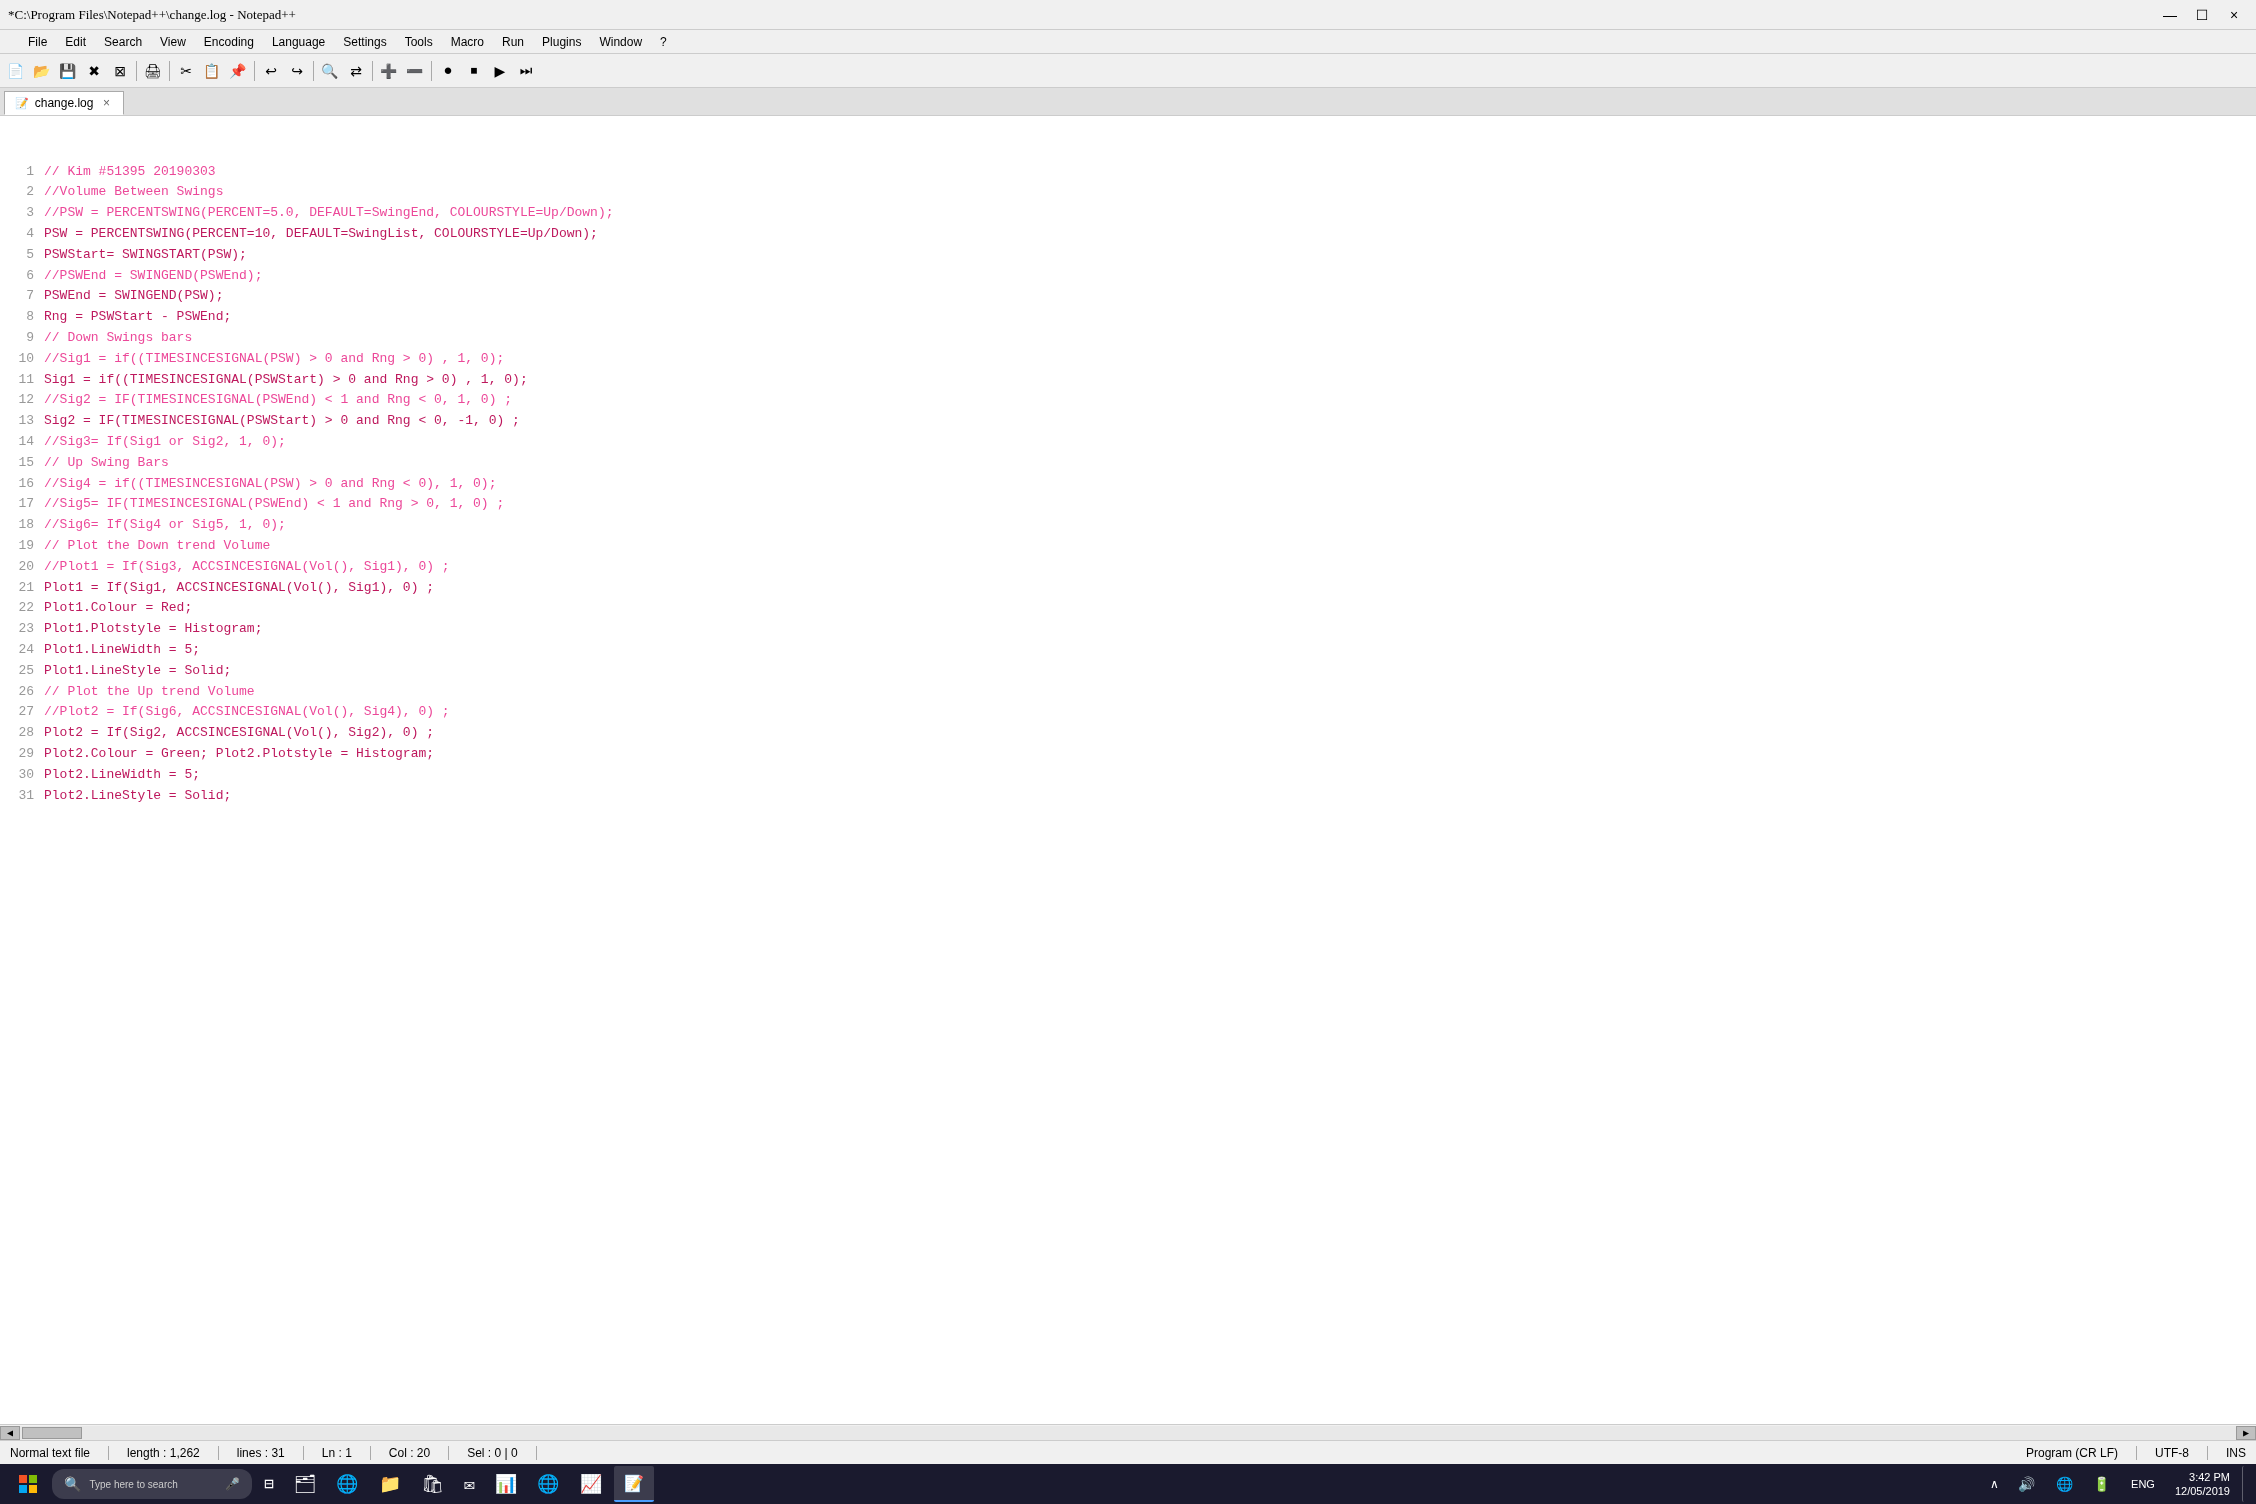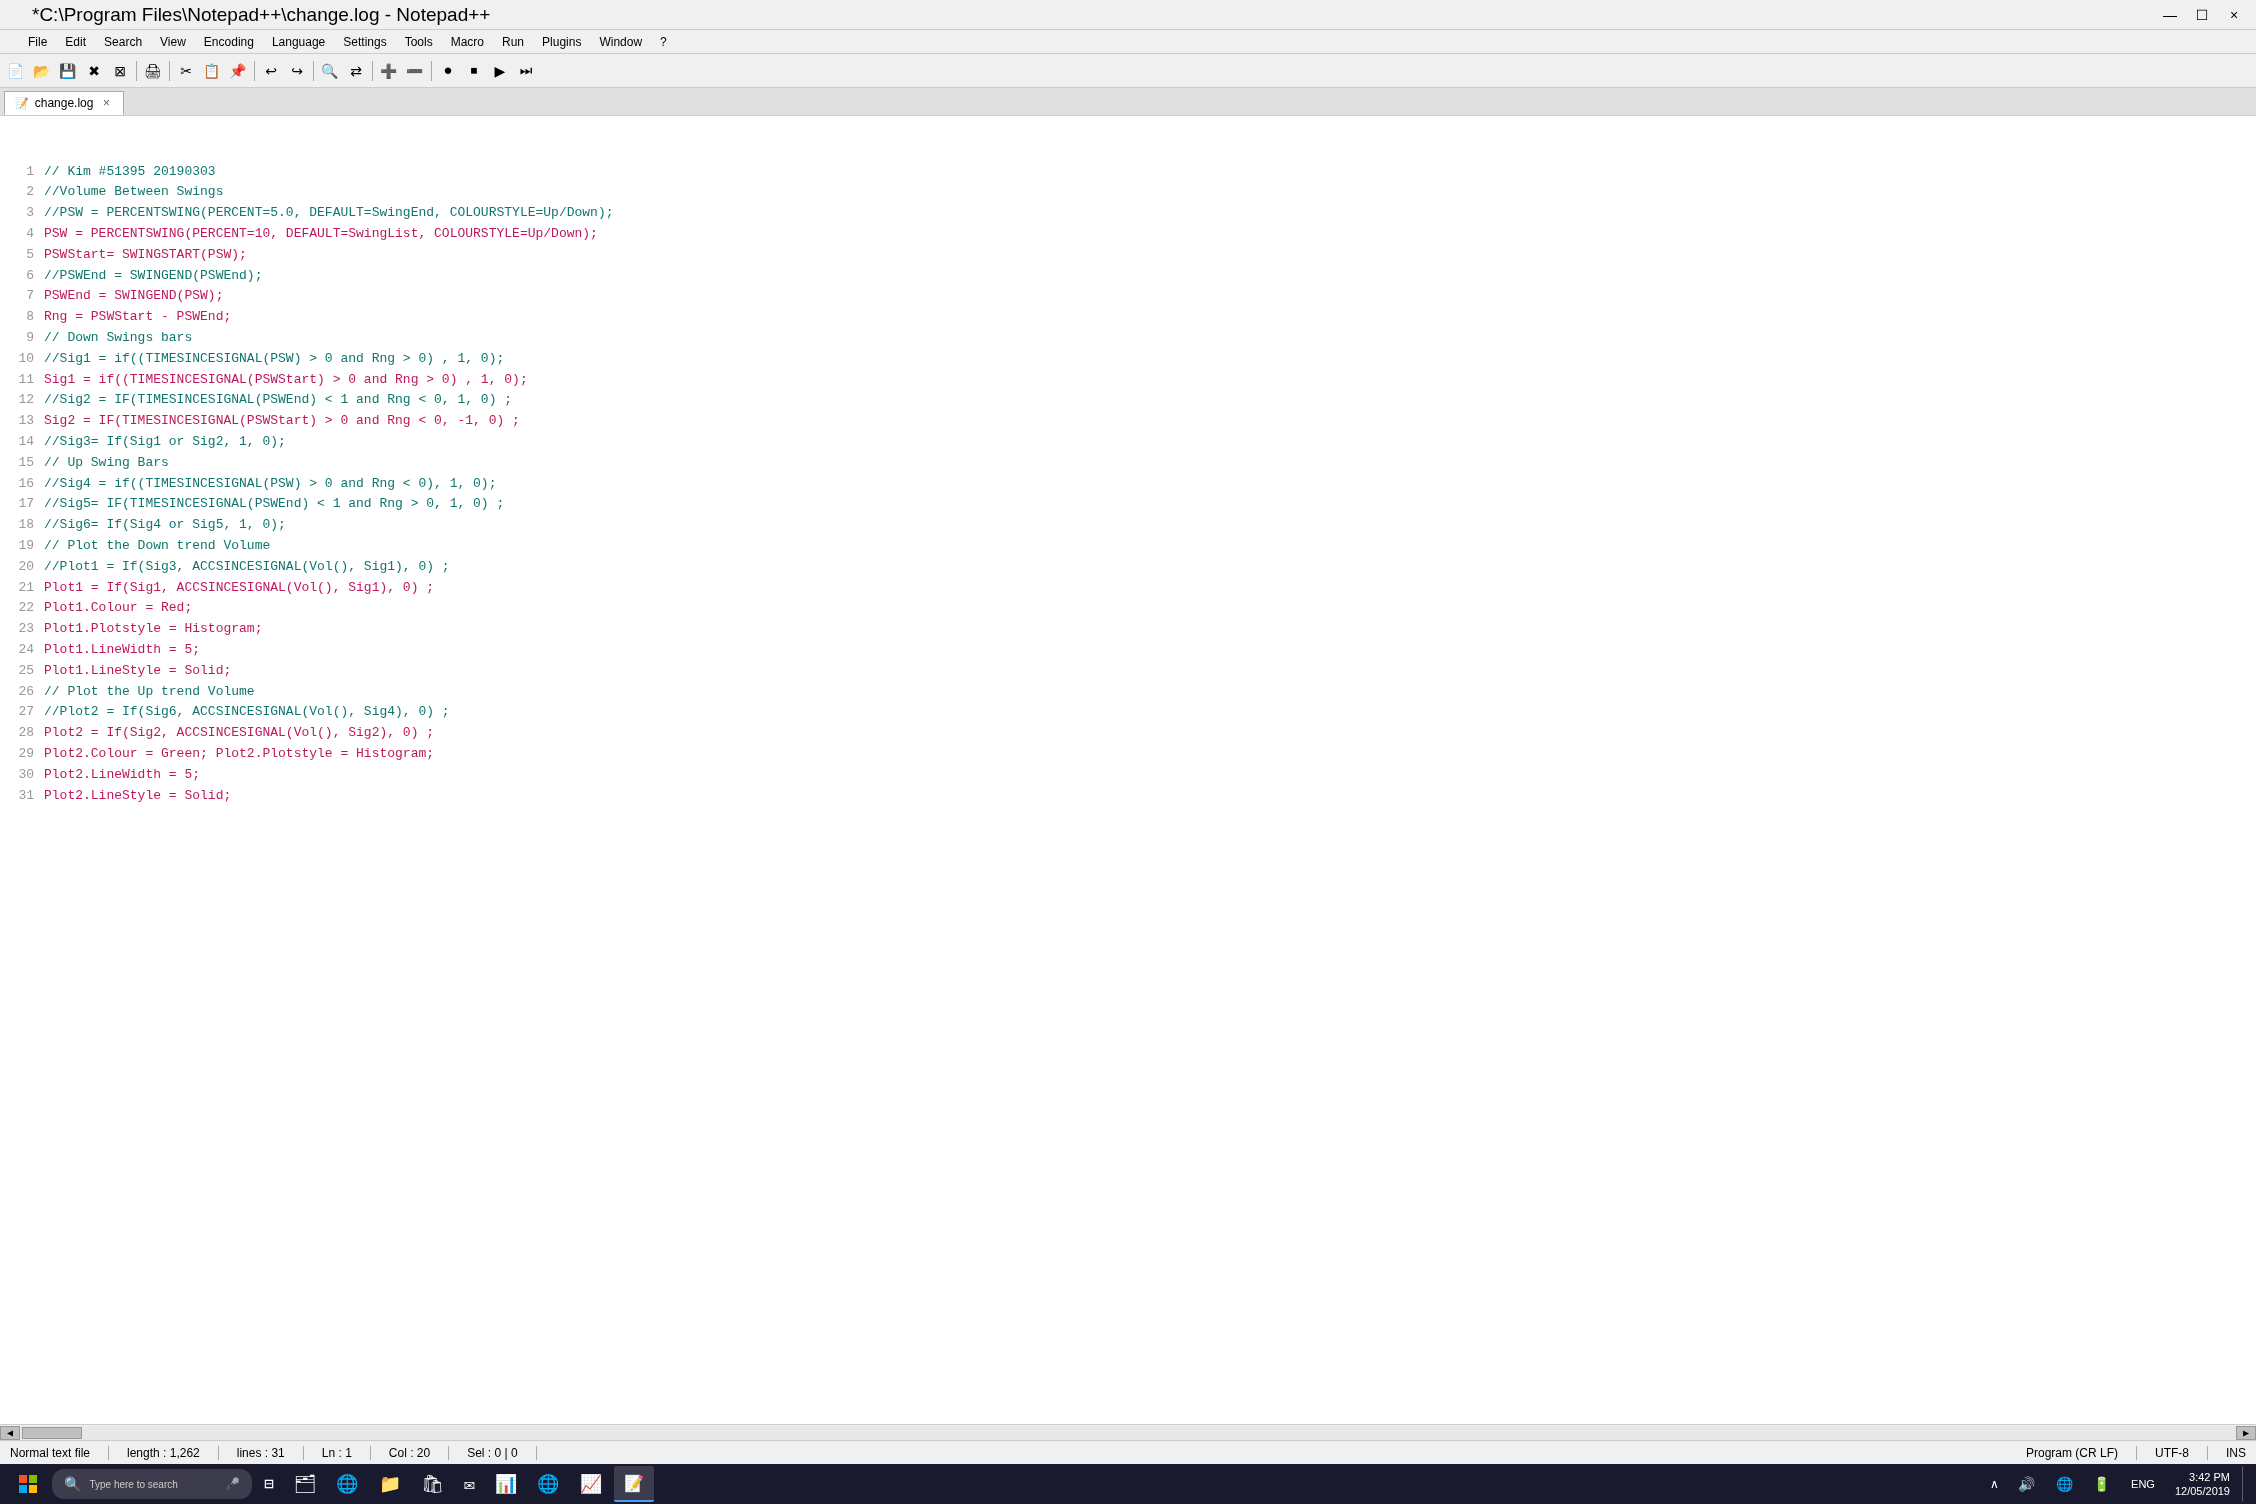"*C:\Program Files\Notepad++\change.log -" span { font-family: Liberation Sans, sans-serif -> Liberation Serif, serif; font-size: 19px -> 13px; margin-left: 24px -> none }
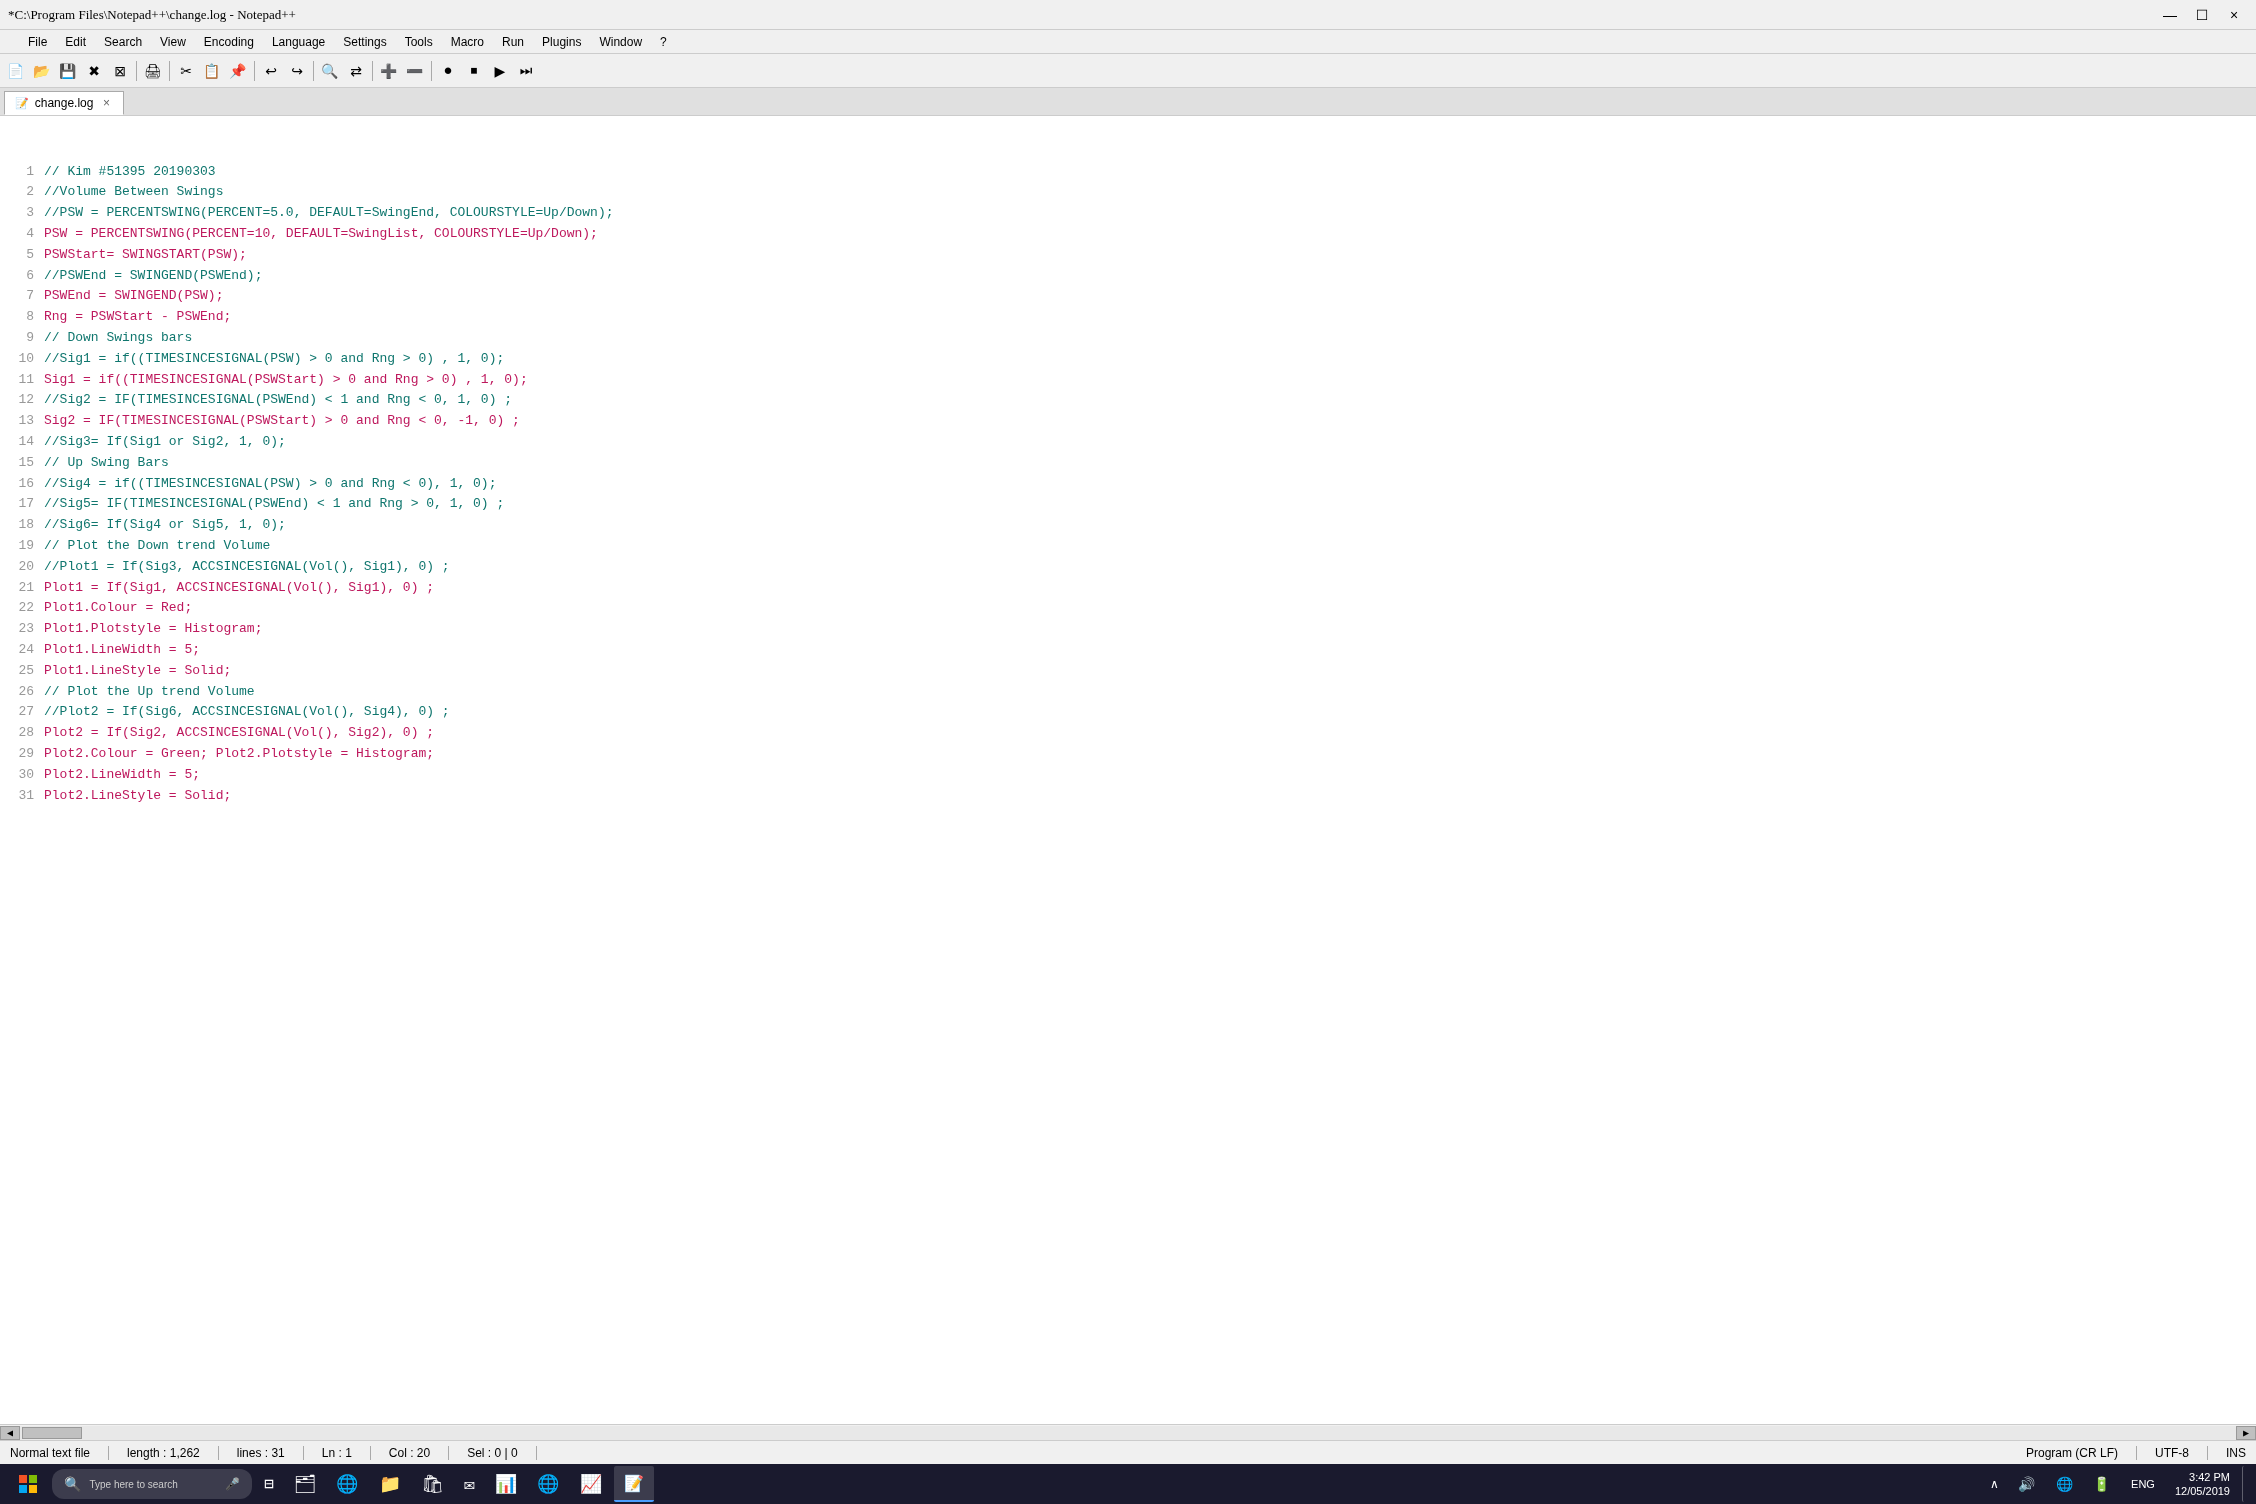"// Kim #51395 20190303" .comment { color: #0f766e -> #ec4899 }
